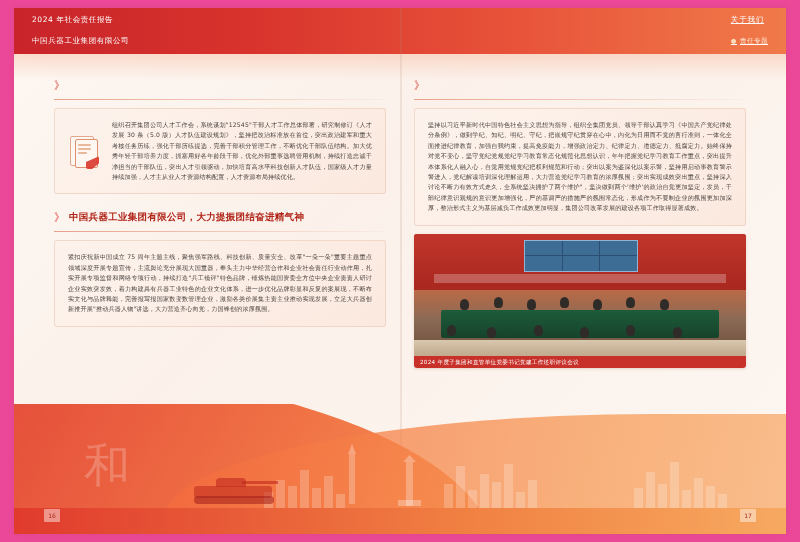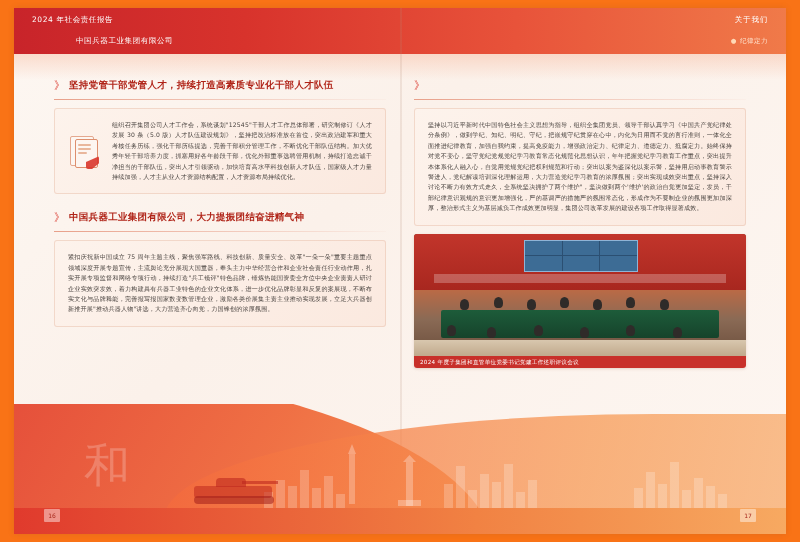"2024 年社会责任报告" .page { background: #f97316 -> #ec4899 }
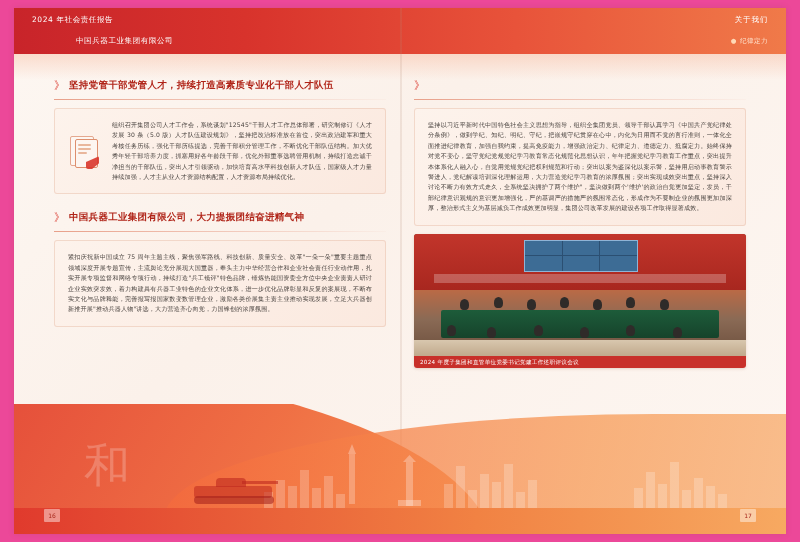"关于我们" .header .hdr-right { text-align: right -> left; text-decoration: none -> underline }
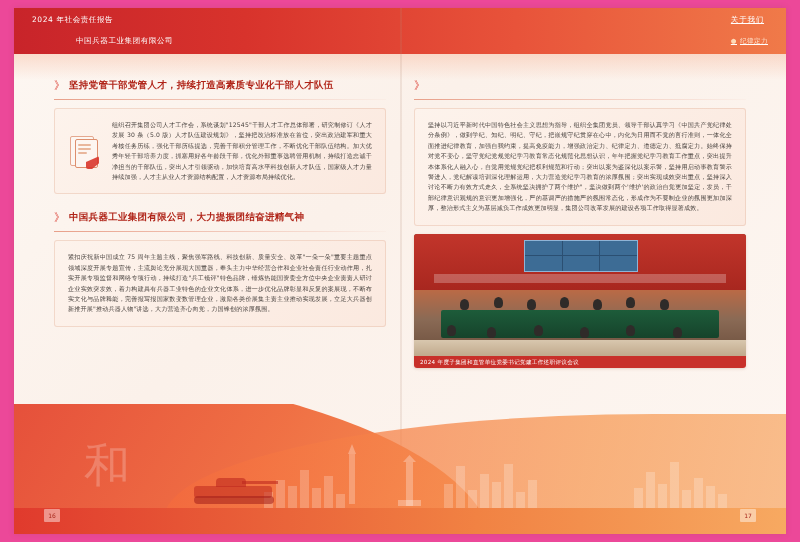"中国兵器工业集团有限公司" .hdr-sub { margin-left: 44px -> none }
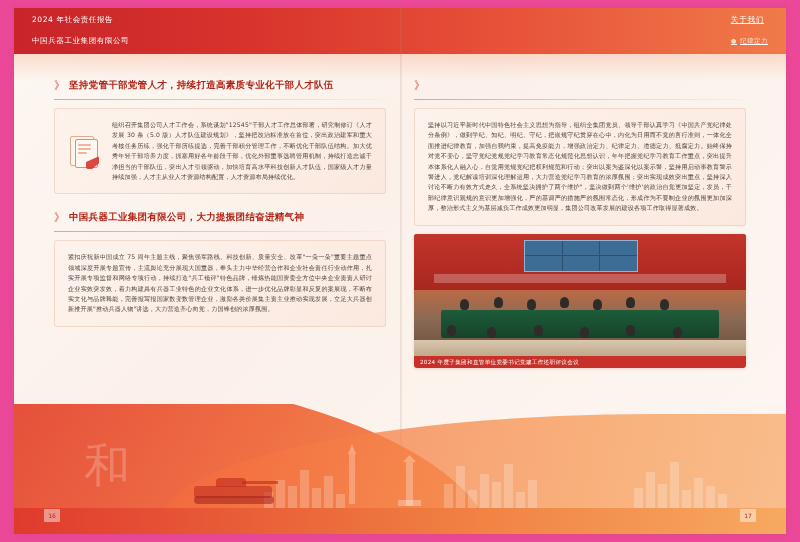"纪律定力" span { text: 纪律定力 -> 责任专题 }
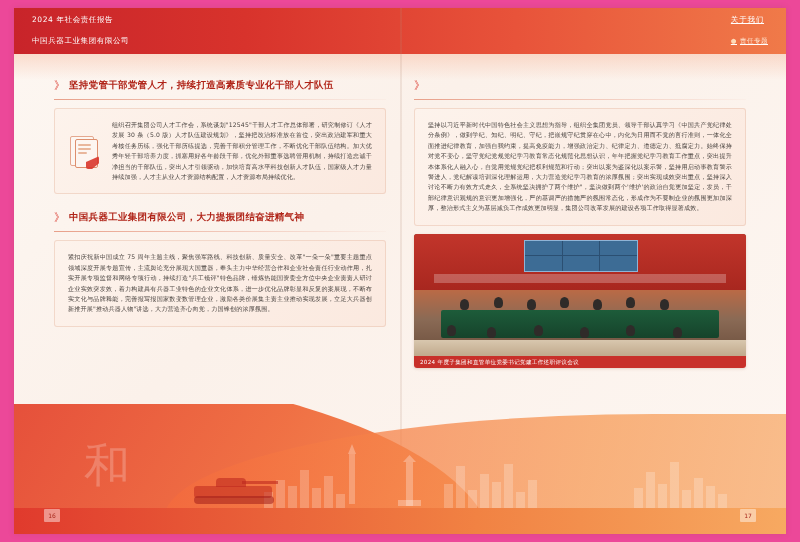"坚持党管干部党管人才，持续打造高素质专业化干部人才队伍" div.sec-title { html: <div>坚持党管干部党管人才，持续打造高素质专业化干部人才队伍</div> -> none }
